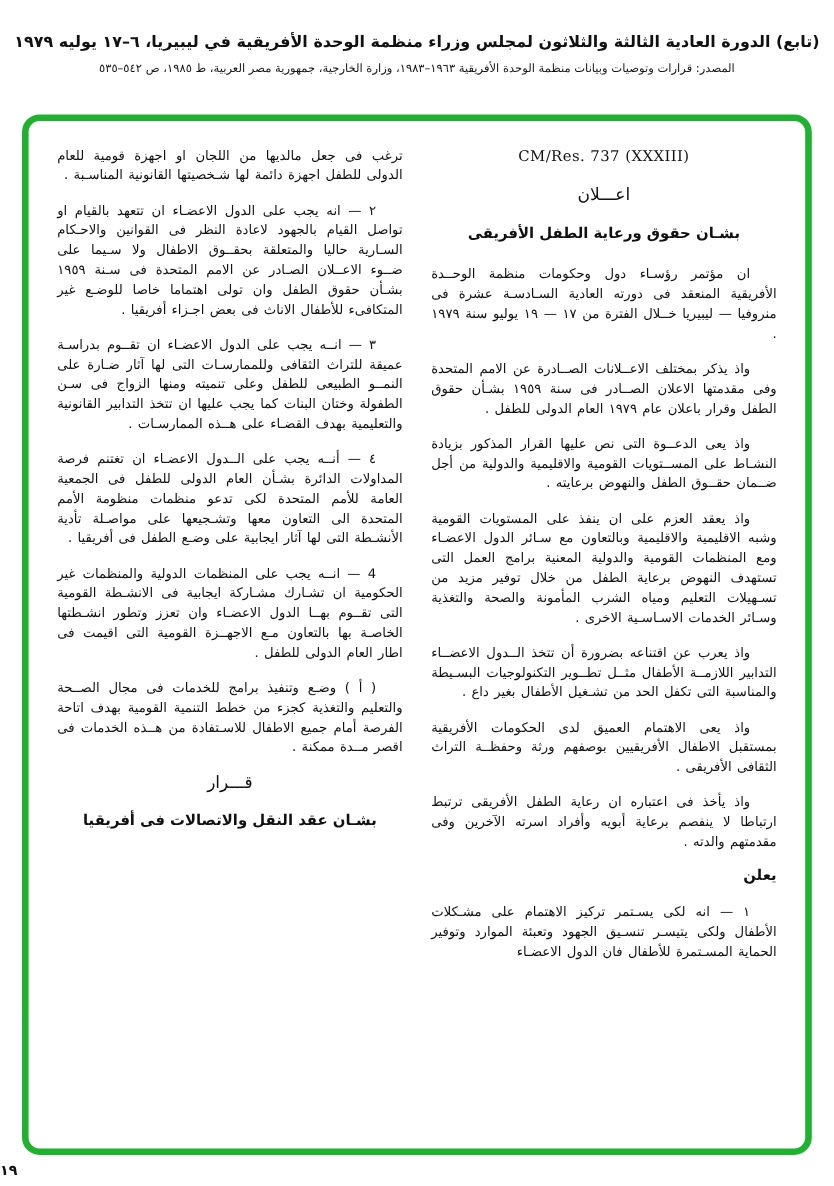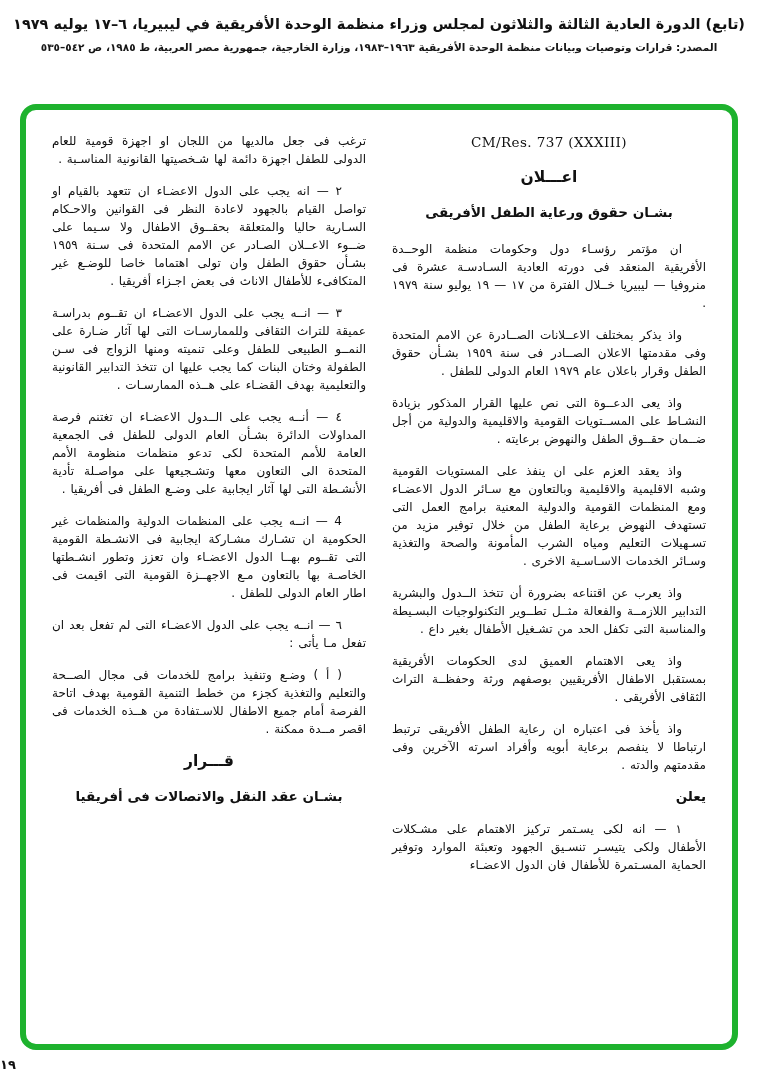"(تابع) الدورة العادية الثالثة والثلاثون" .doc-header { padding-top: 15px -> 30px }
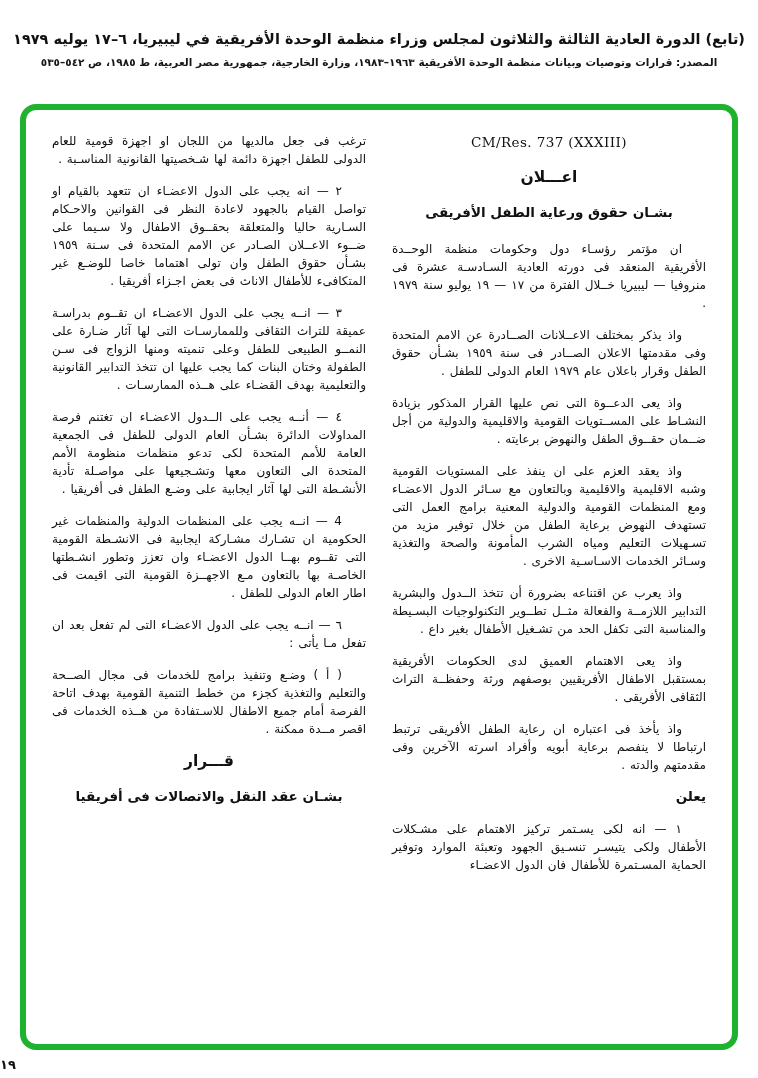"المصدر: قرارات وتوصيات وبيانات منظمة" .doc-header .source-line { font-weight: bold -> normal }
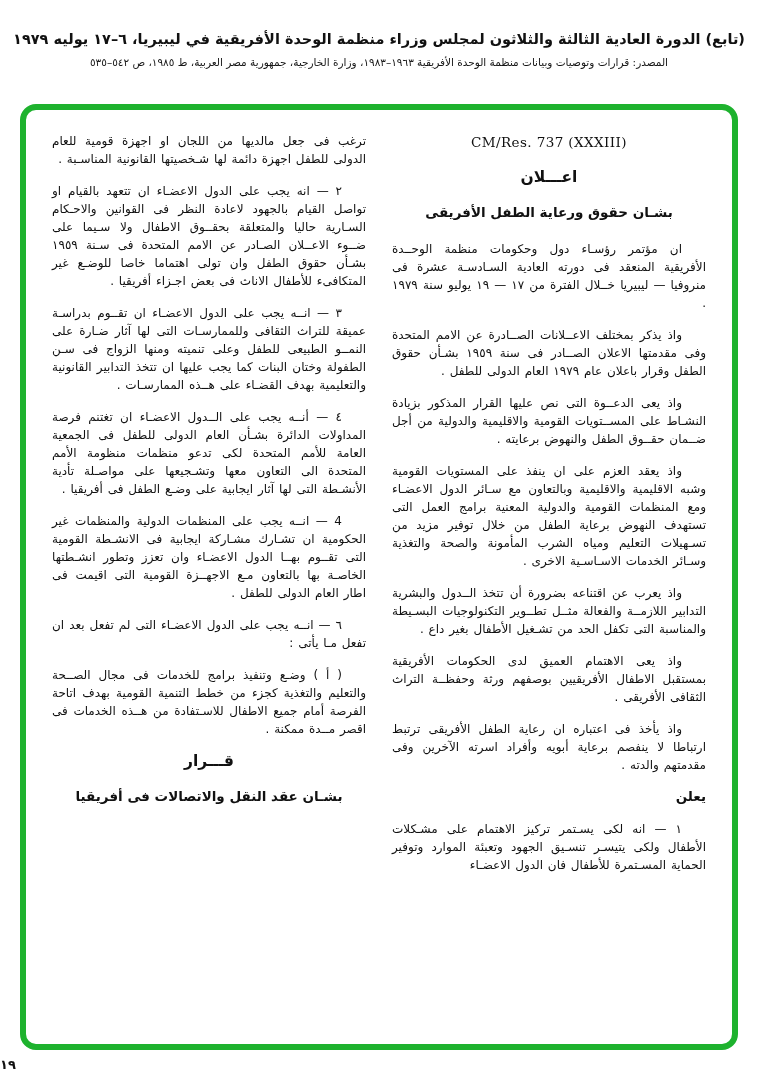"اعـــلان" .blk-heading { font-weight: bold -> normal }
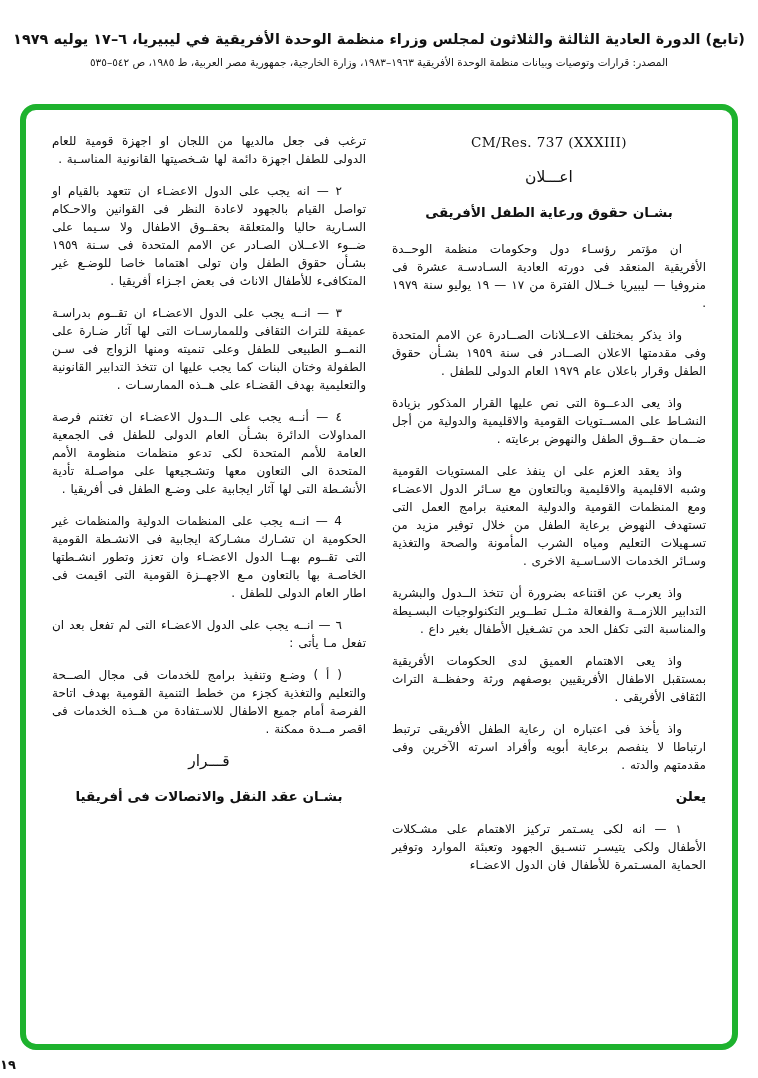"واذ يعرب عن اقتناعه بضرورة" p.blk { text: والبشرية التدابير اللازمــة والفعالة -> الاعضــاء التدابير اللازمــة الأطفال }
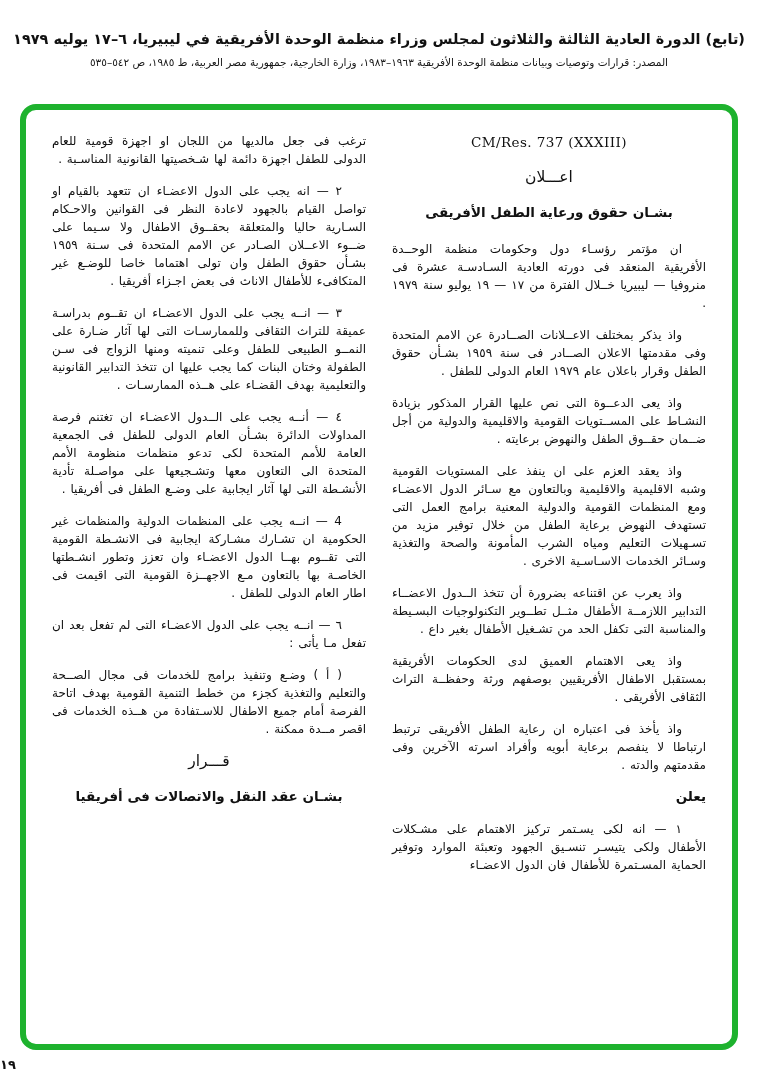"٦ — انــه يجب على" p.blk { html: <p>٦ — انــه يجب على الدول الاعضـاء التى لم تفعل بعد ان تفعل مـا يأتى :</p> -> none }
